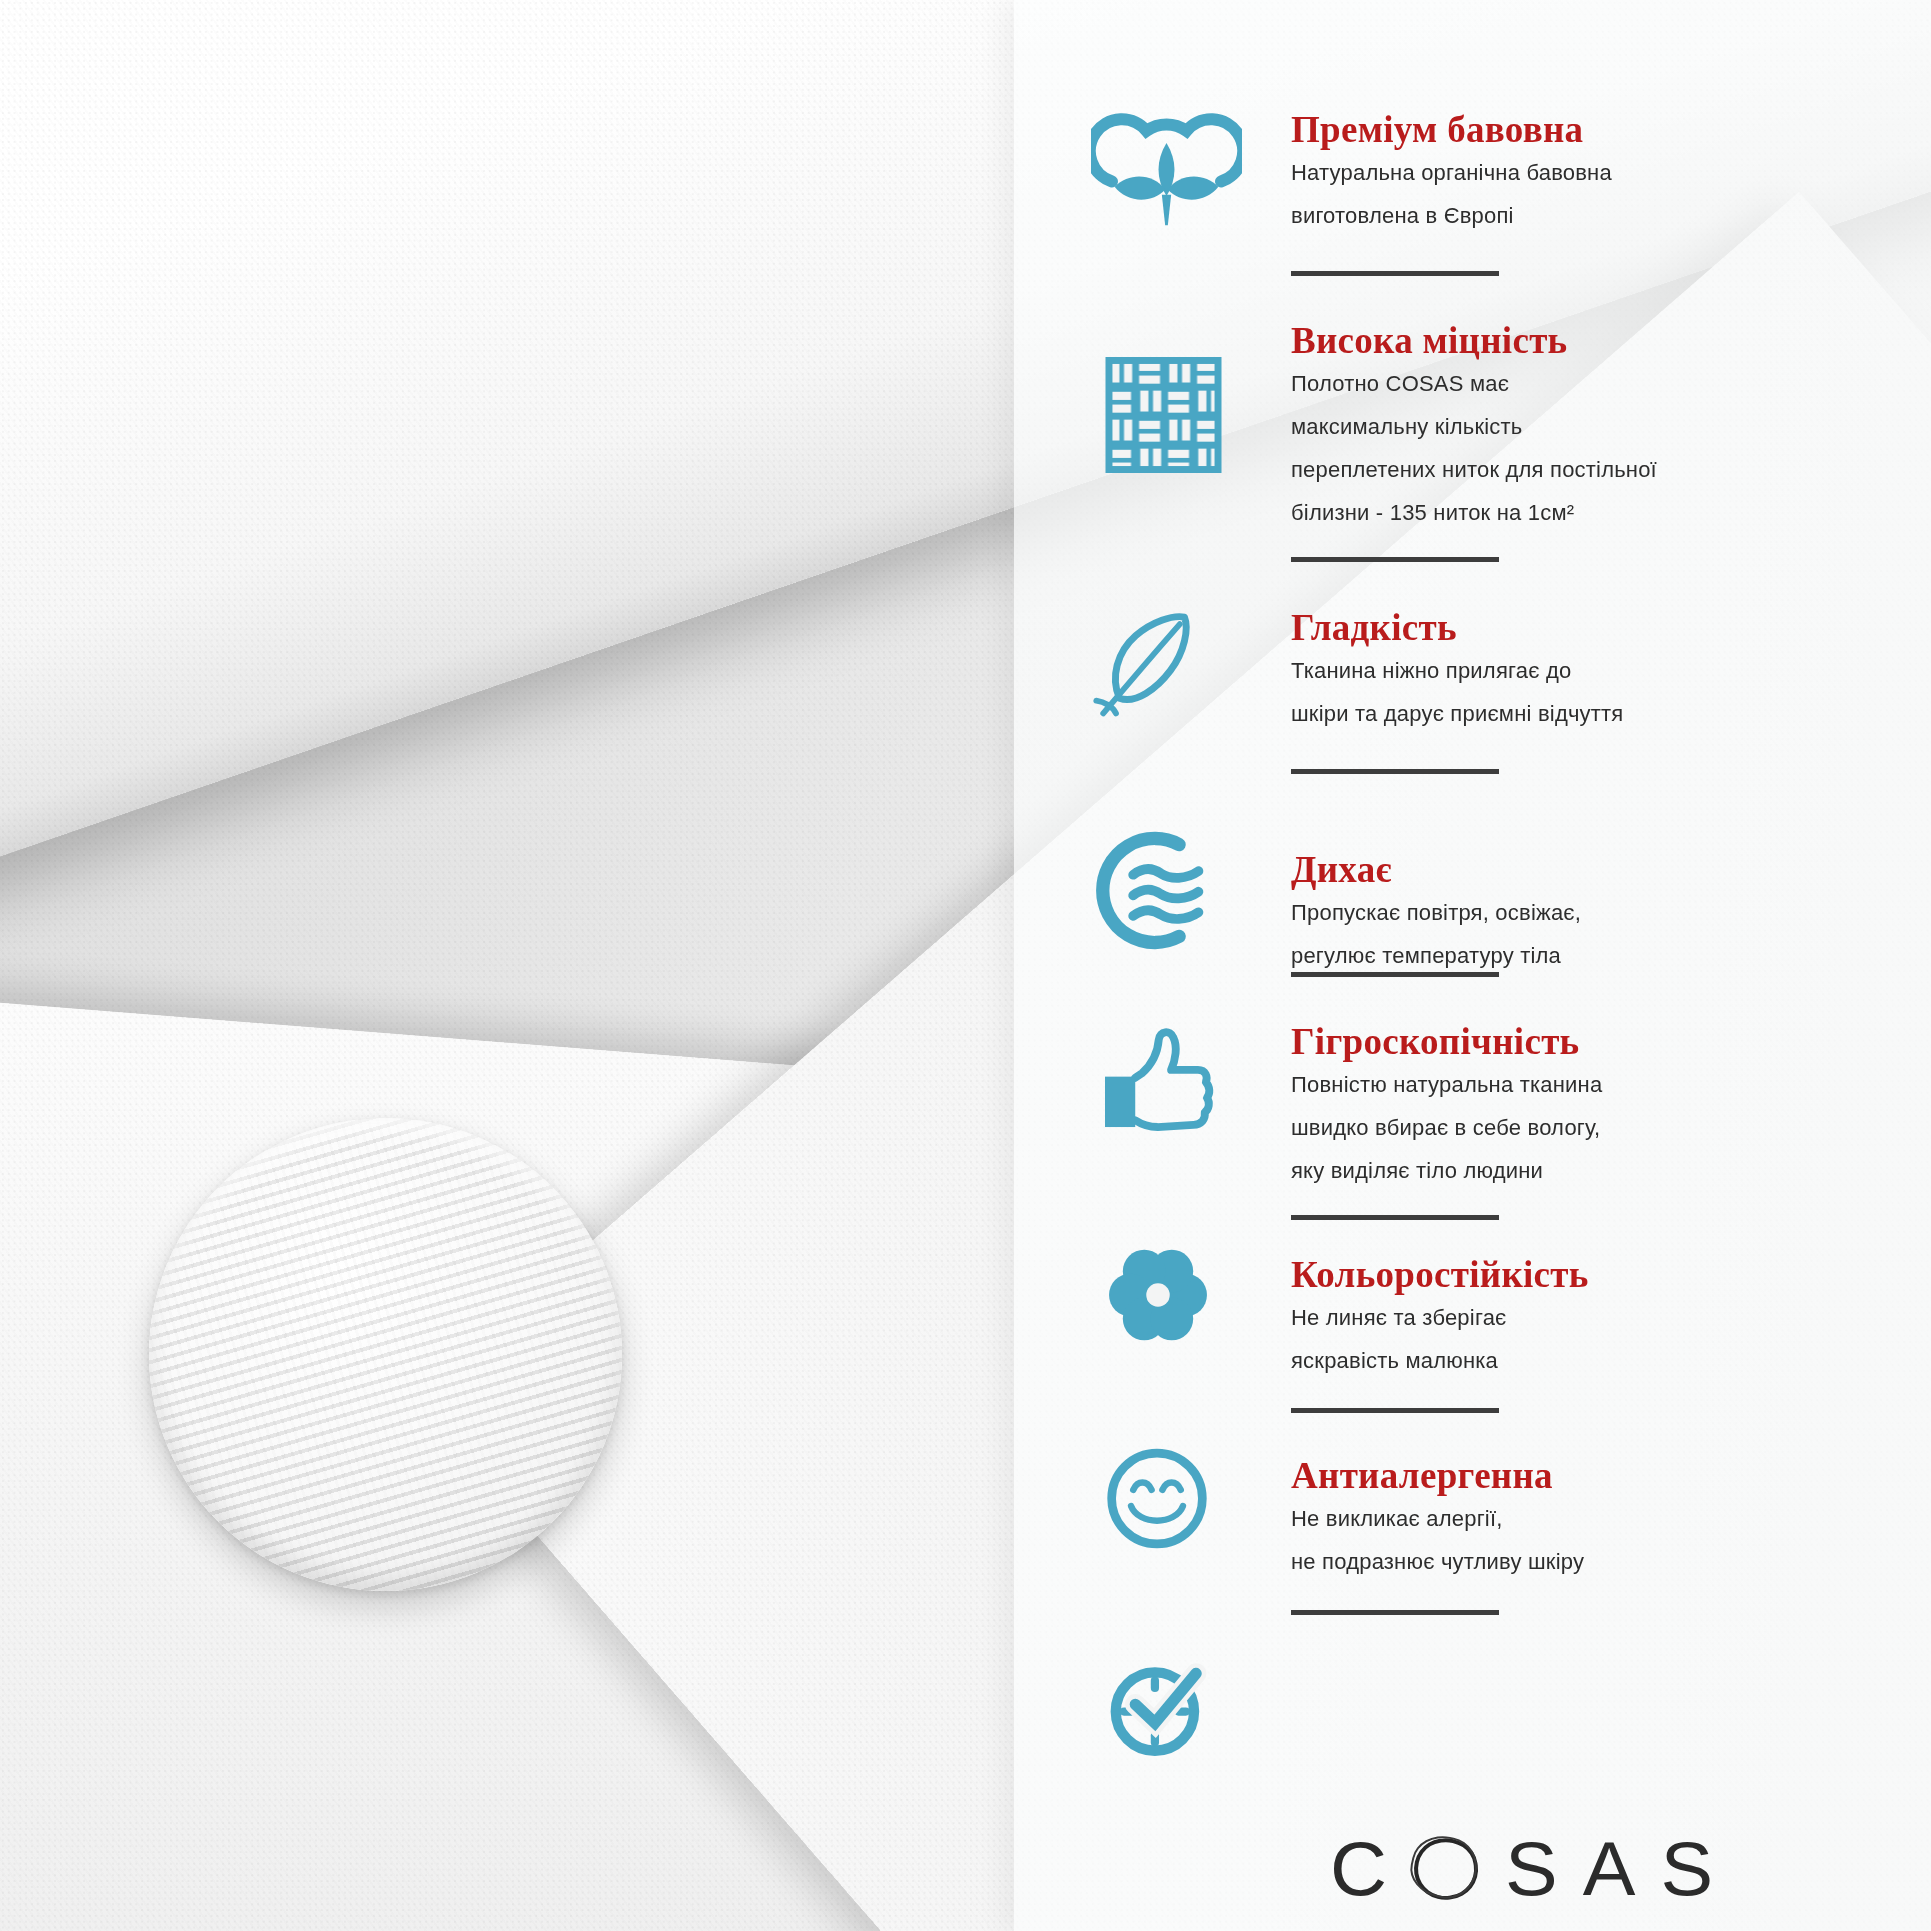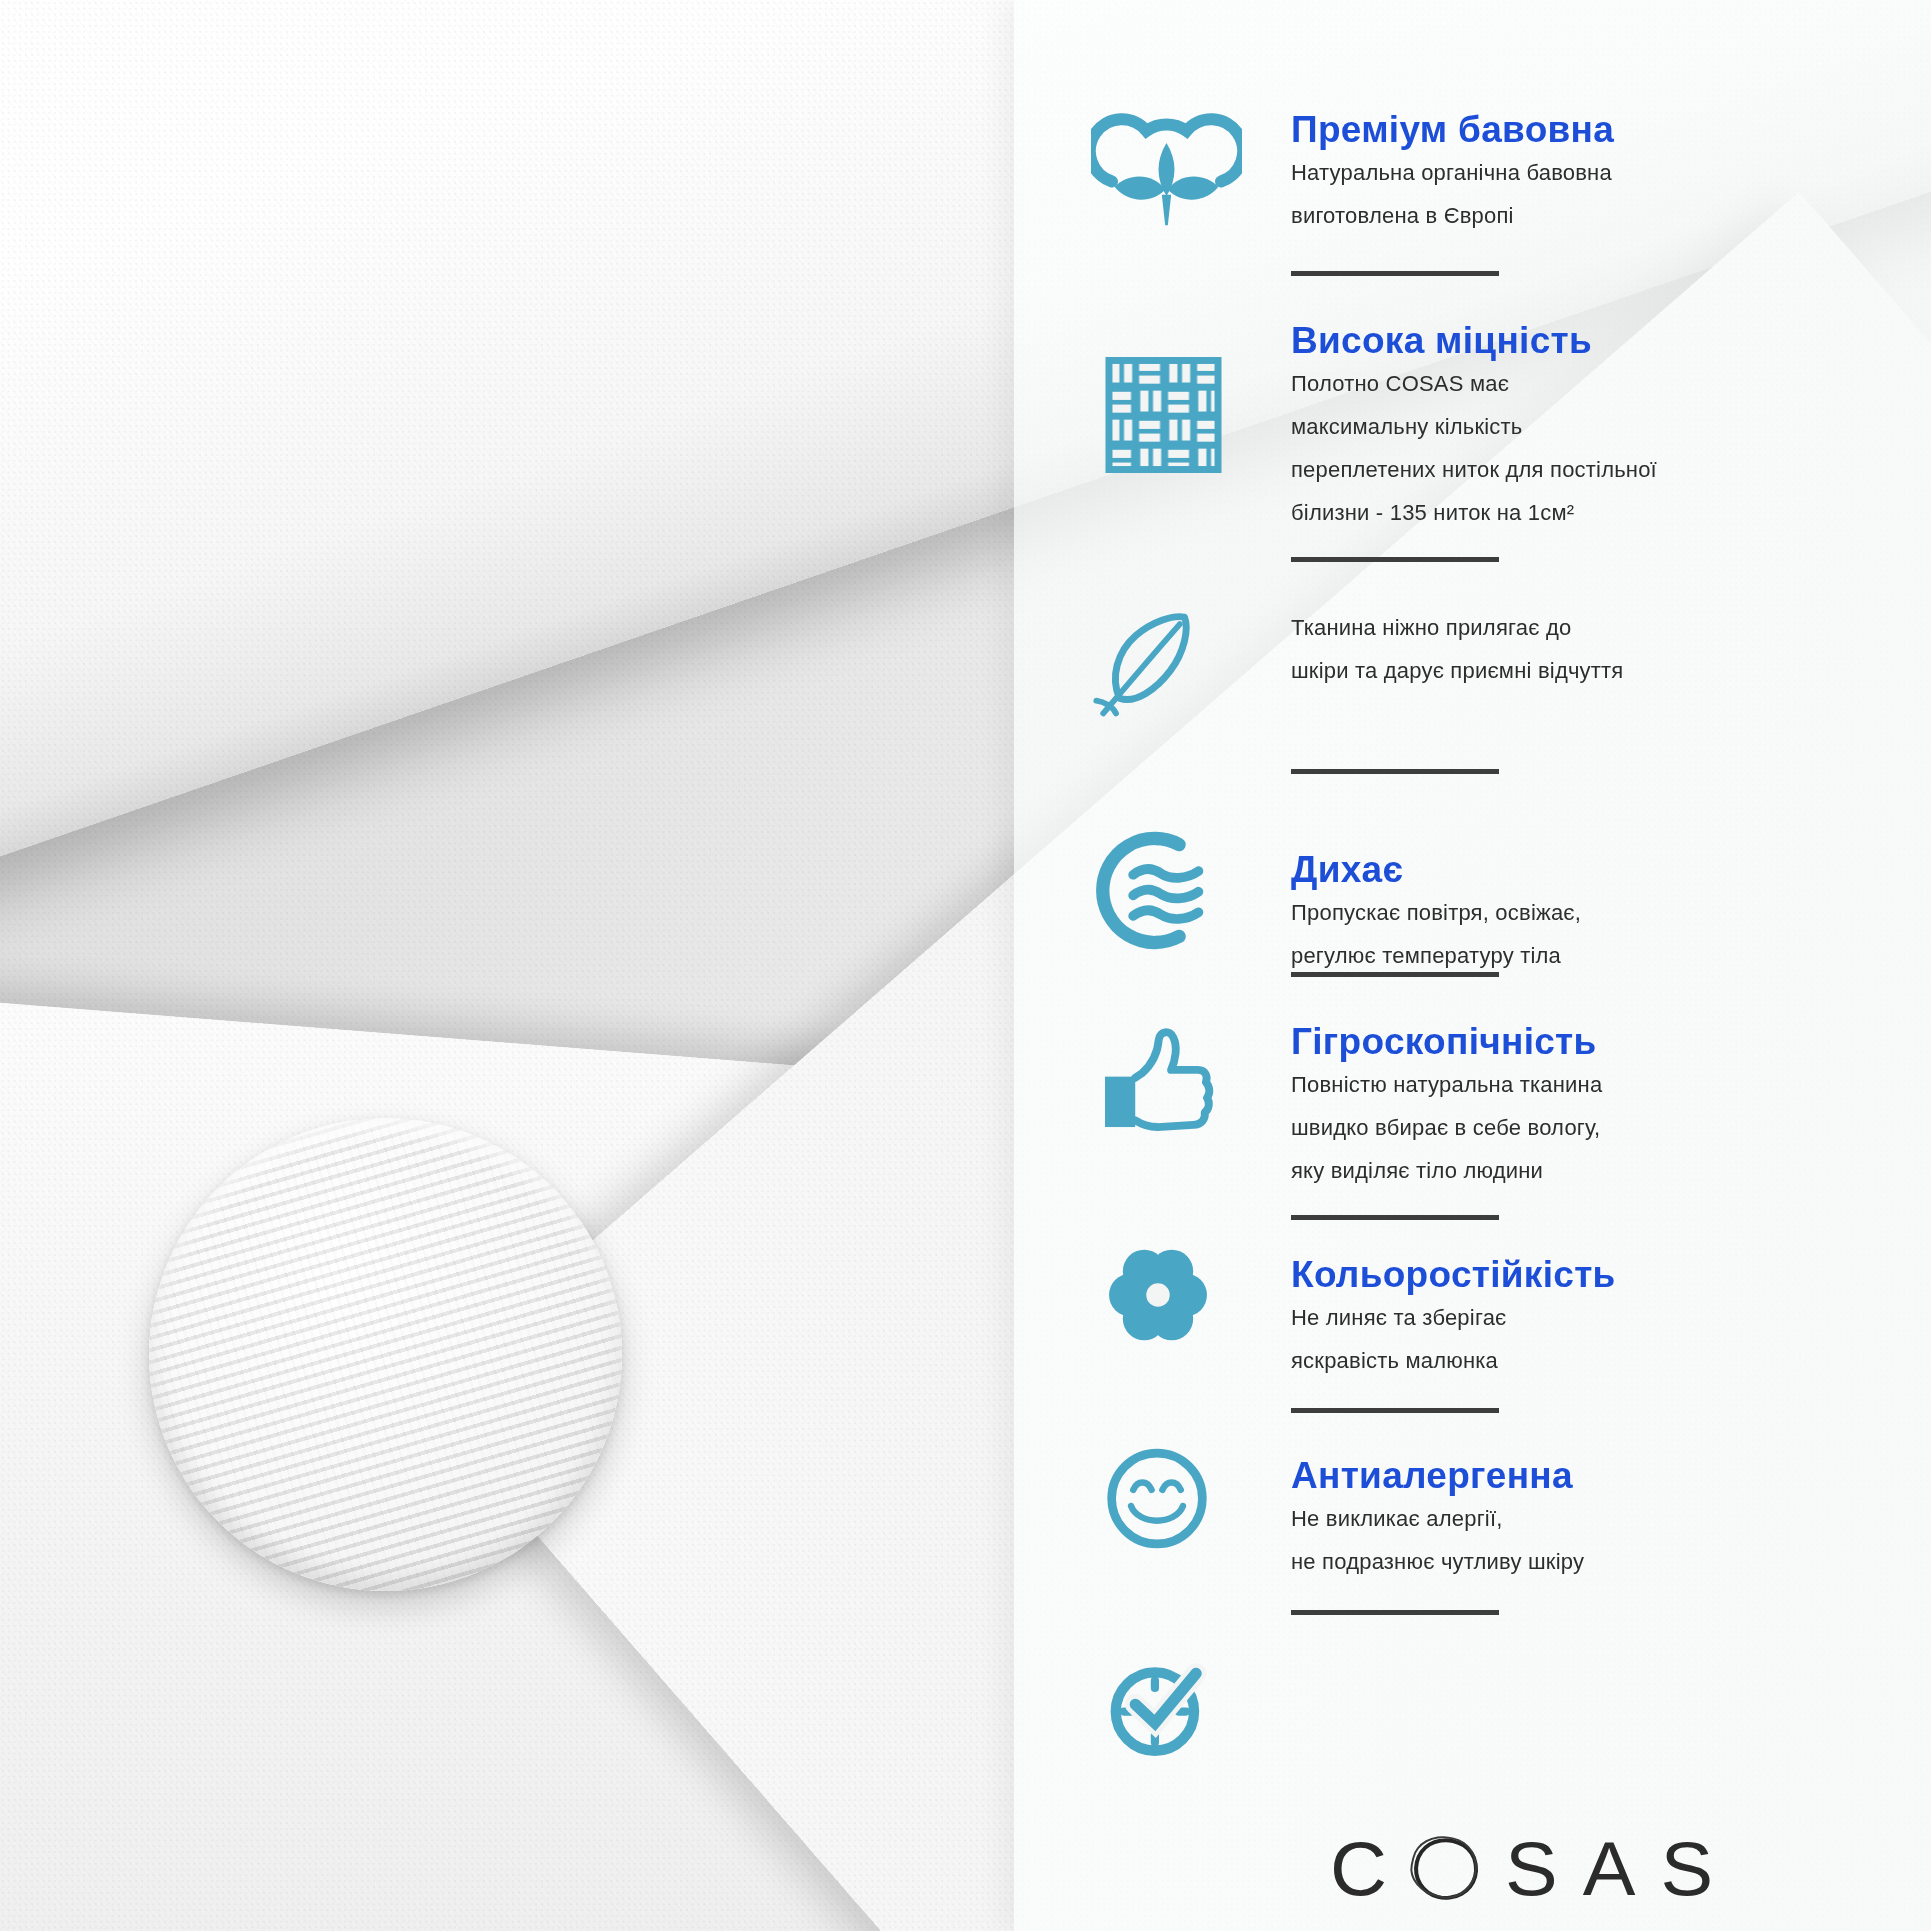"Преміум бавовна" .item .title { color: #1d4ed8 -> #b91c1c; font-family: none -> Liberation Serif, serif }
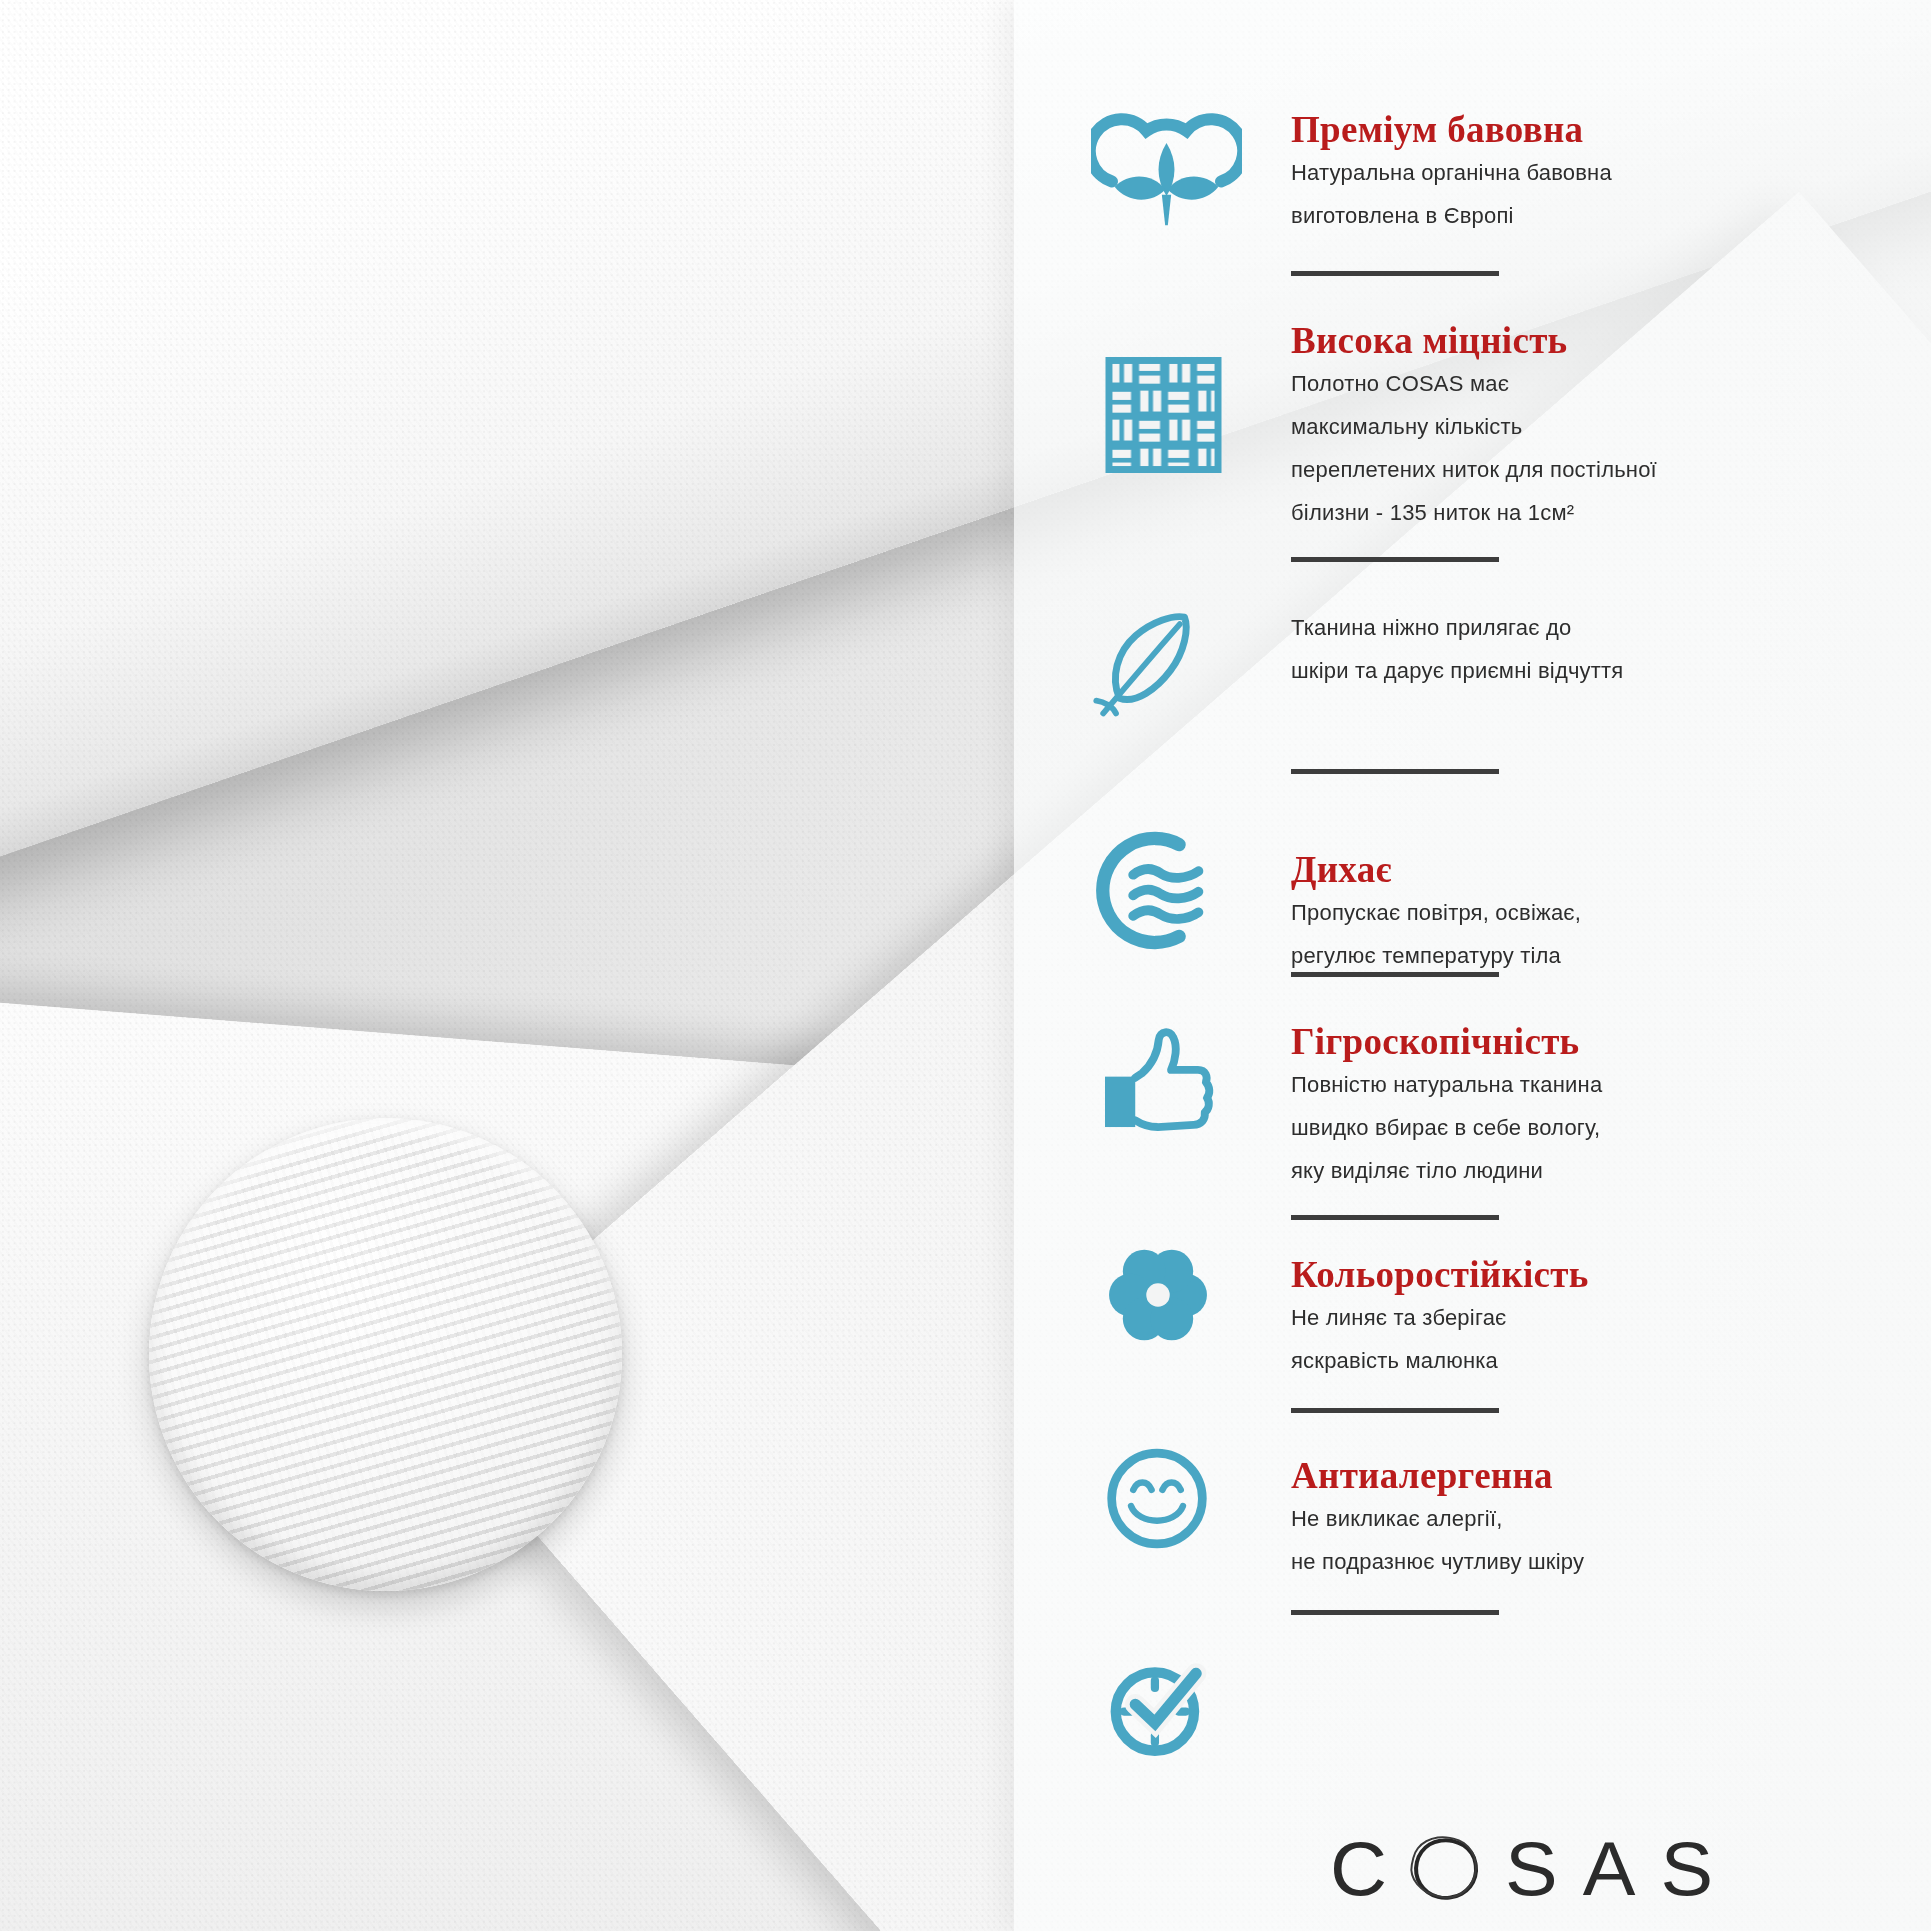"Гладкість" div.title { html: none -> <div>Гладкість</div> }
